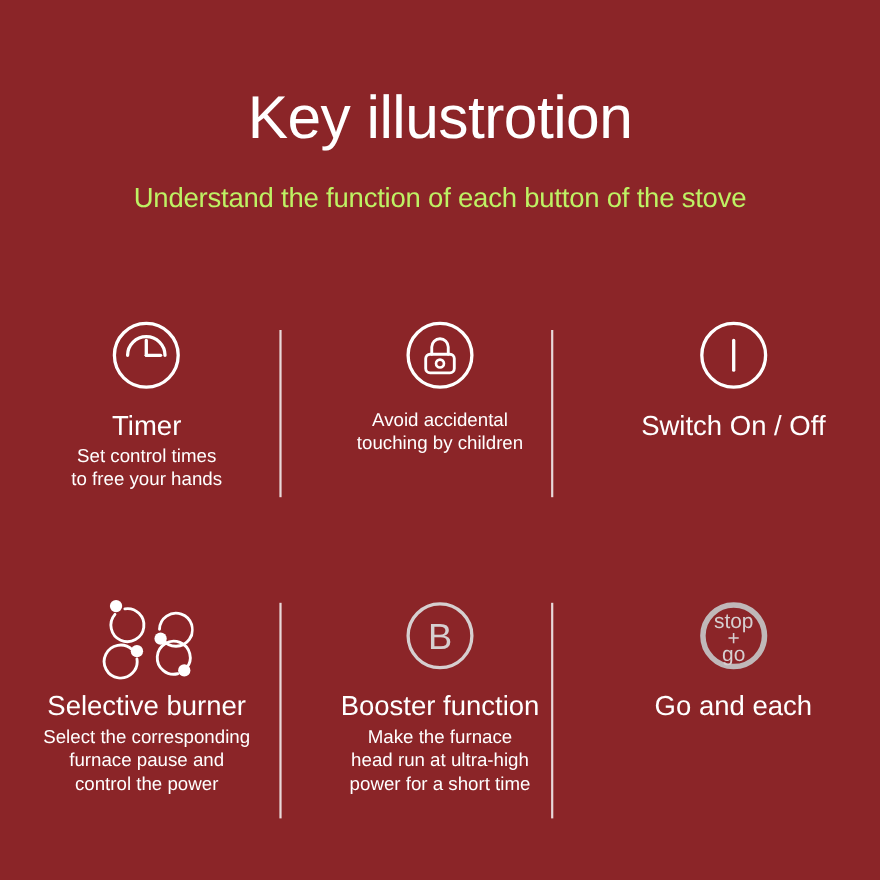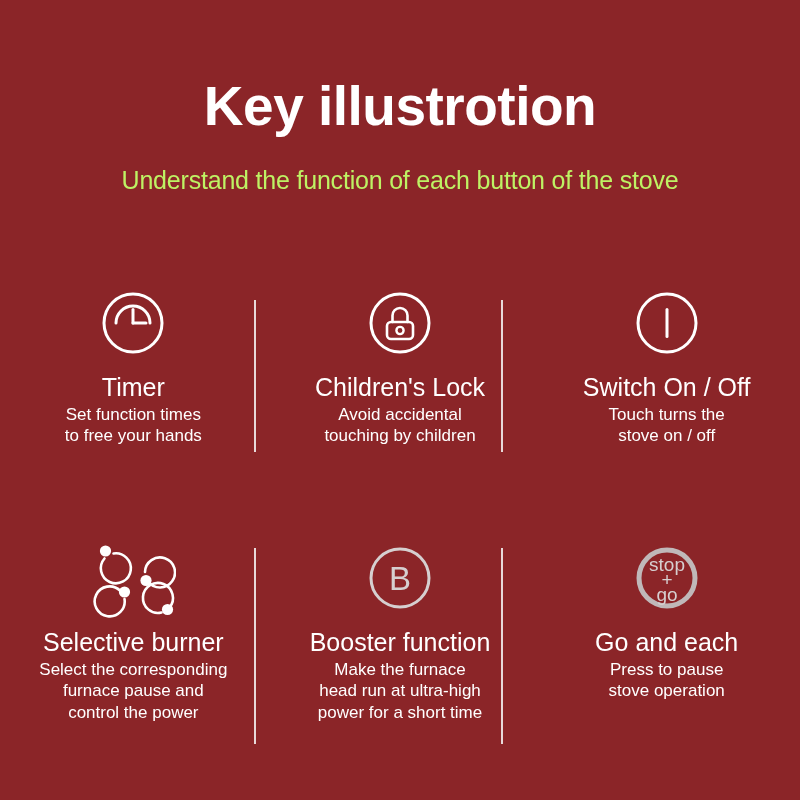"Key illustrotion" .title { font-weight: bold -> normal }
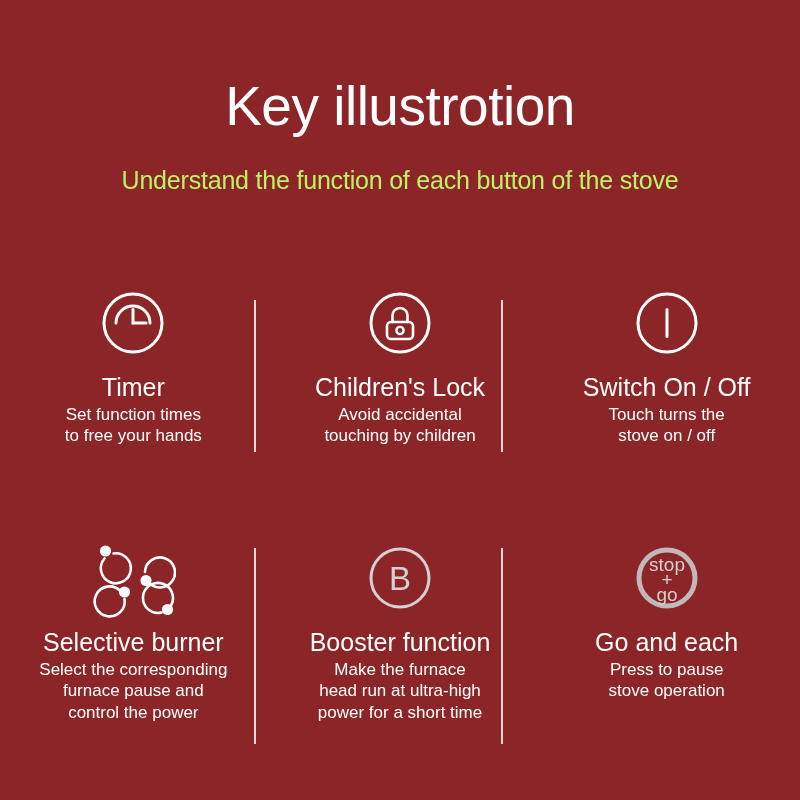"Children's Lock" div.cell-title { html: <div>Children's Lock</div> -> none }
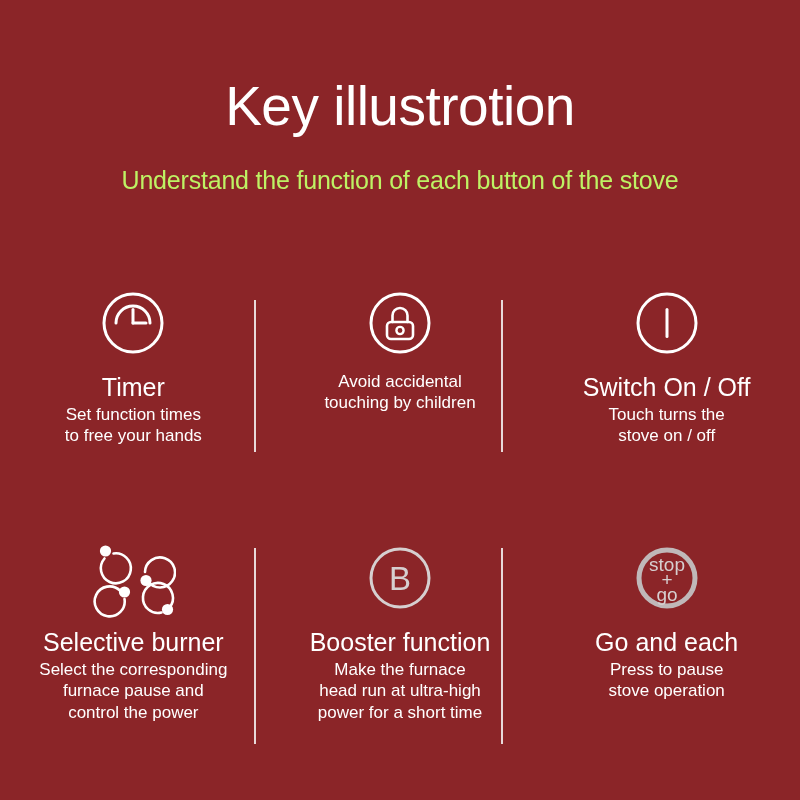"Set function times" div.cell-desc { text: function -> control }
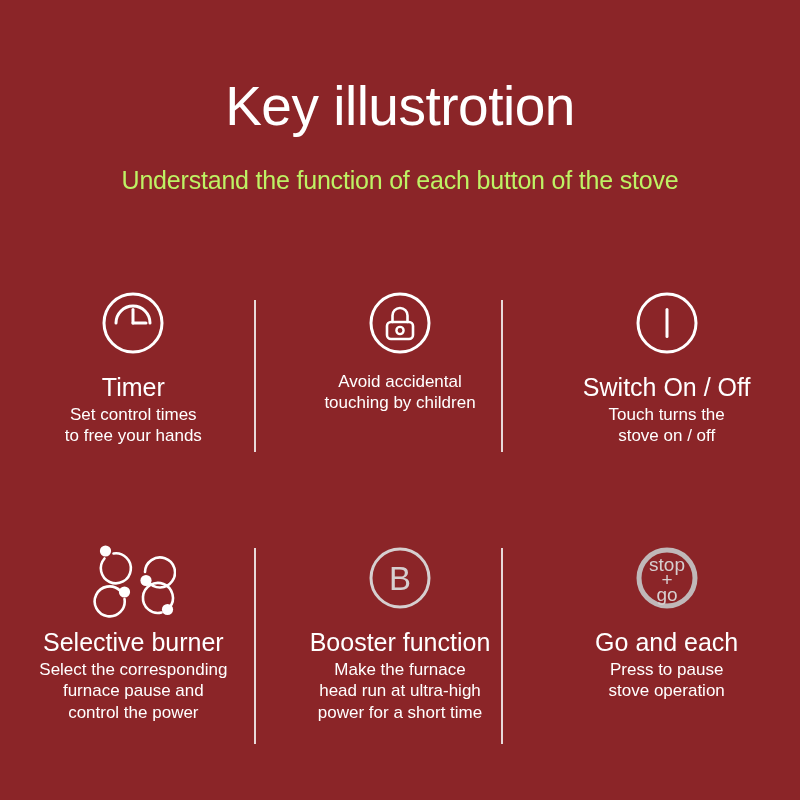"Touch turns the" div.cell-desc { html: <div>Touch turns the stove on / off</div> -> none }
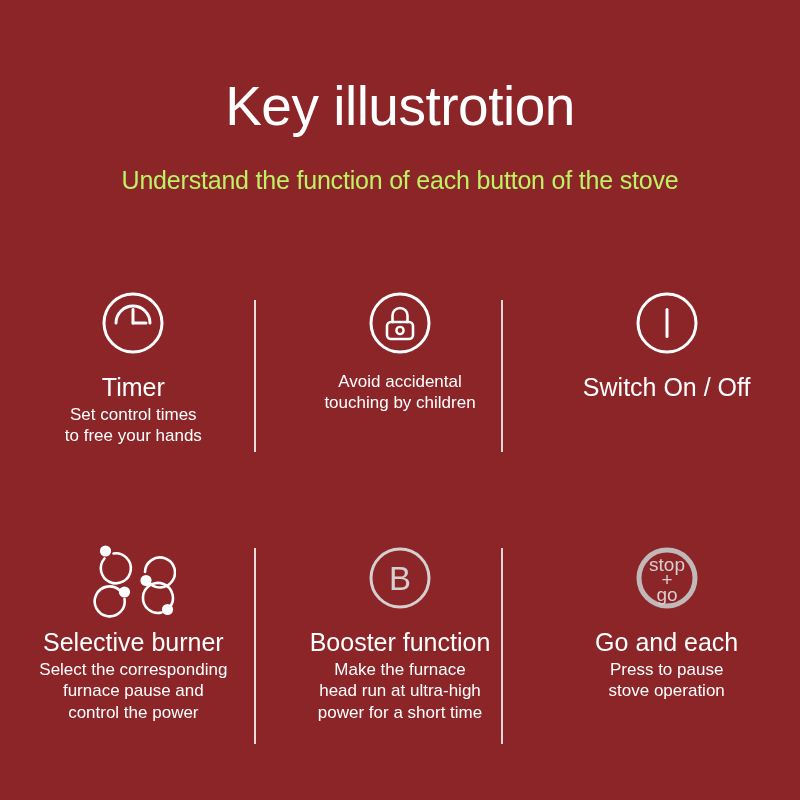"Press to pause" div.cell-desc { html: <div>Press to pause stove operation</div> -> none }
